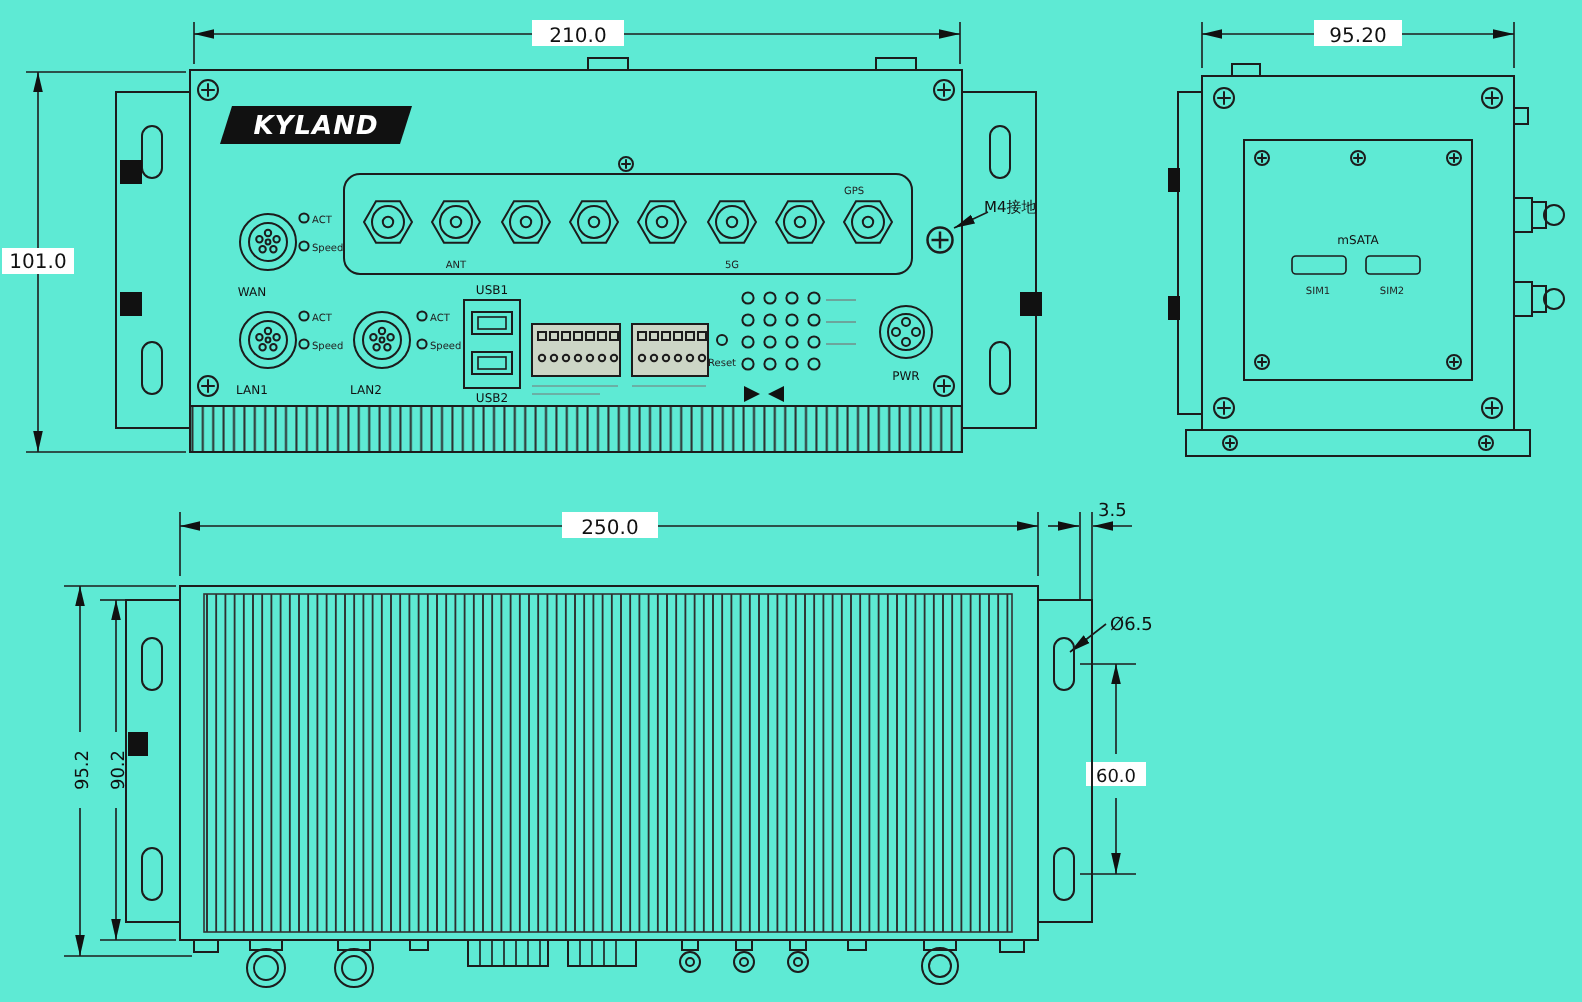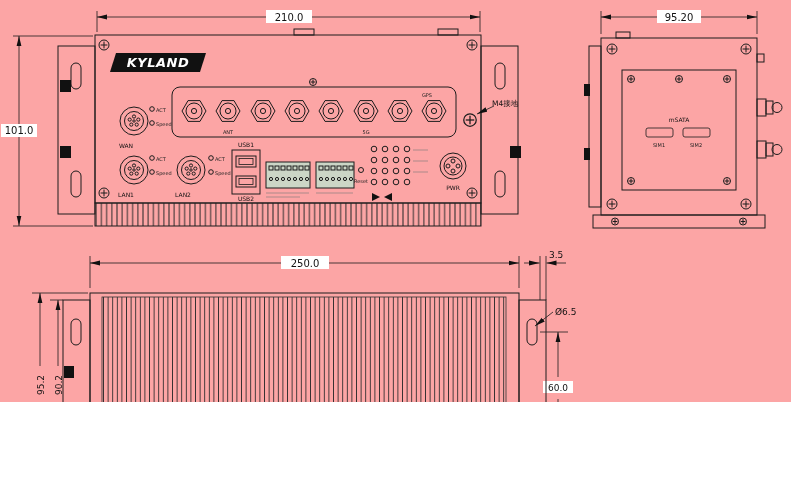"210.0" .wrap { background: #fca5a5 -> #5eead4; height: 402px -> 501px }
